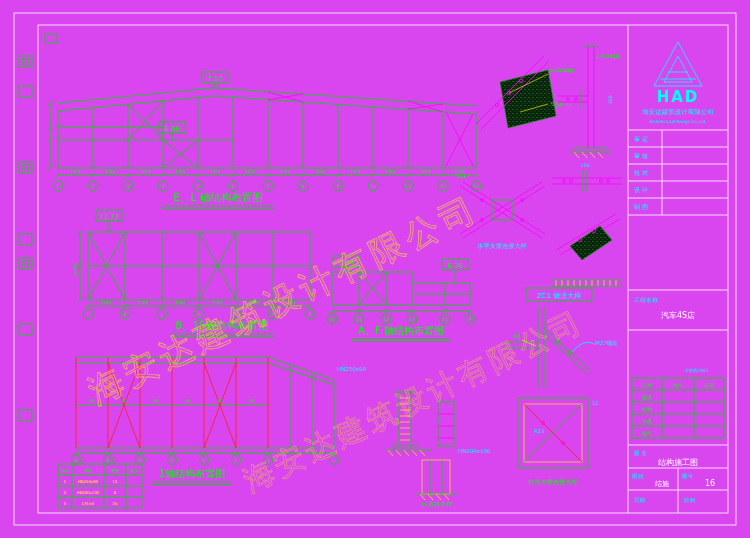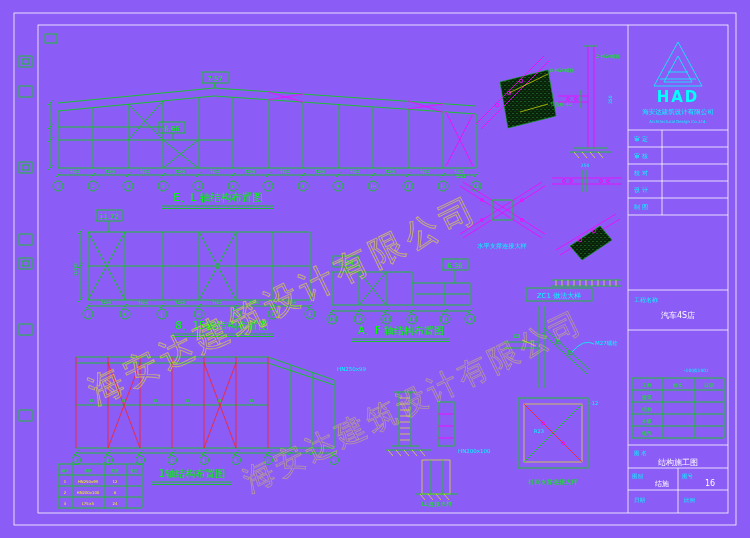"7.57" .sheet { background: #8b5cf6 -> #d946ef }
